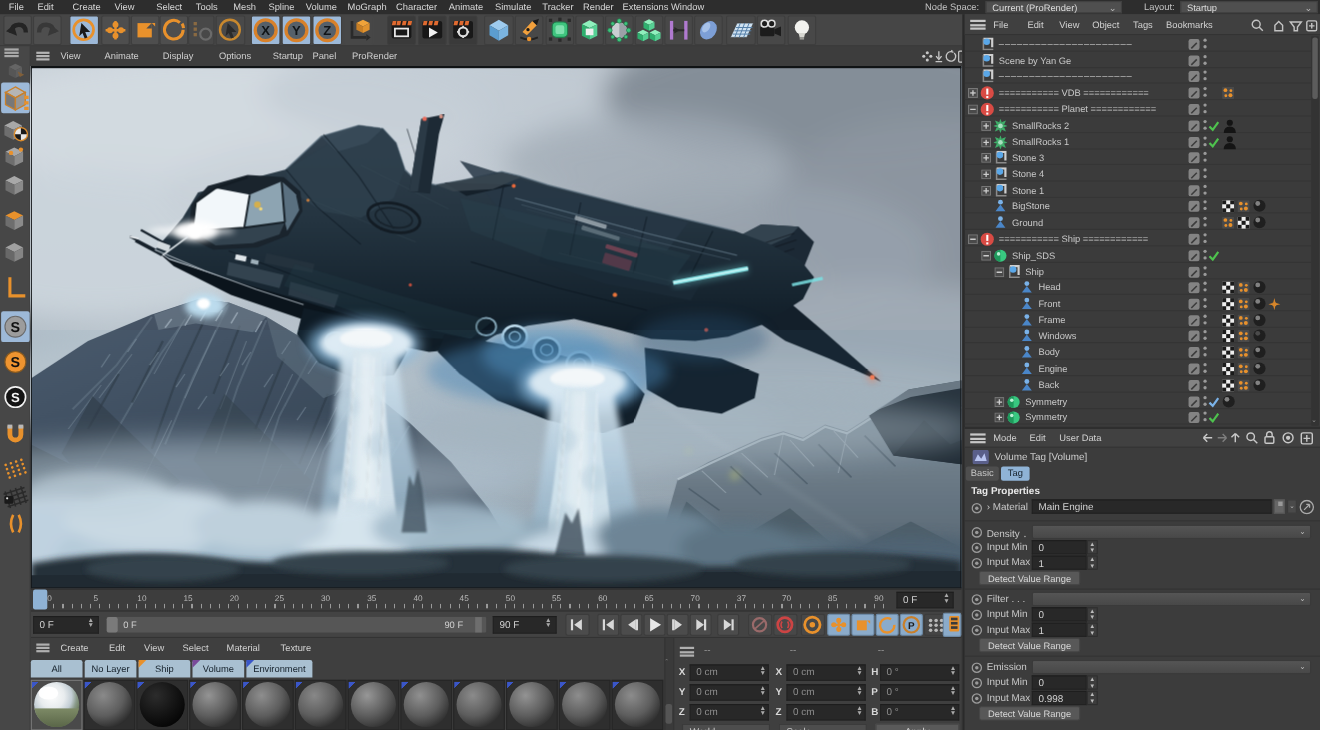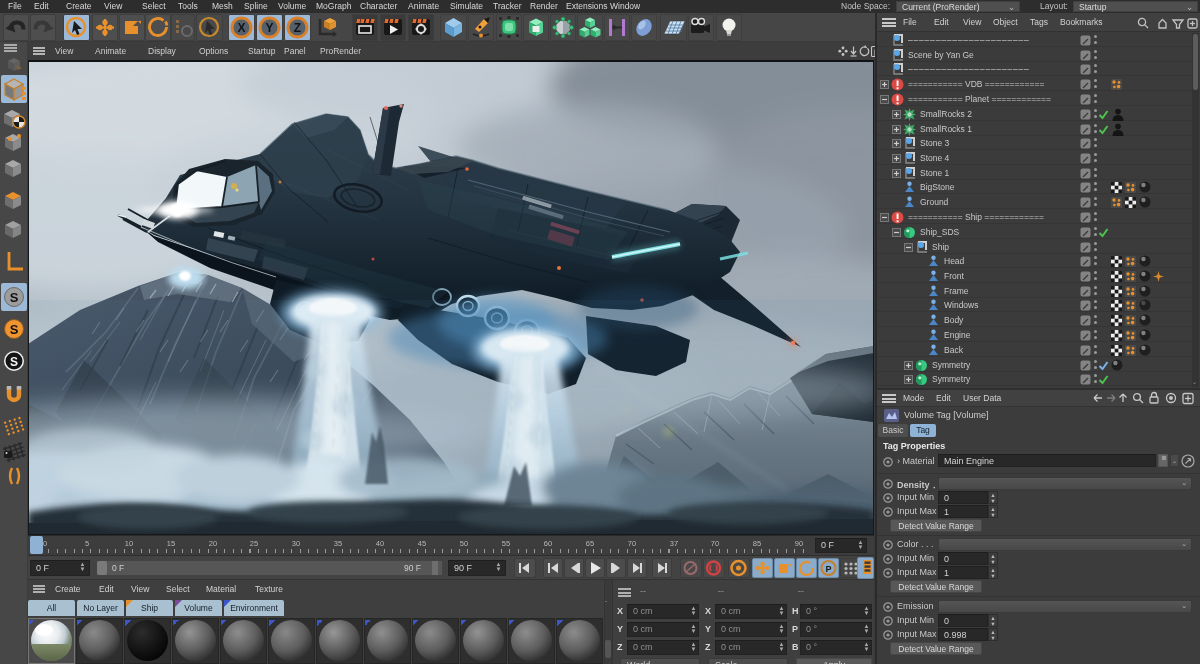"Density ․" div.ab { font-weight: bold -> normal }
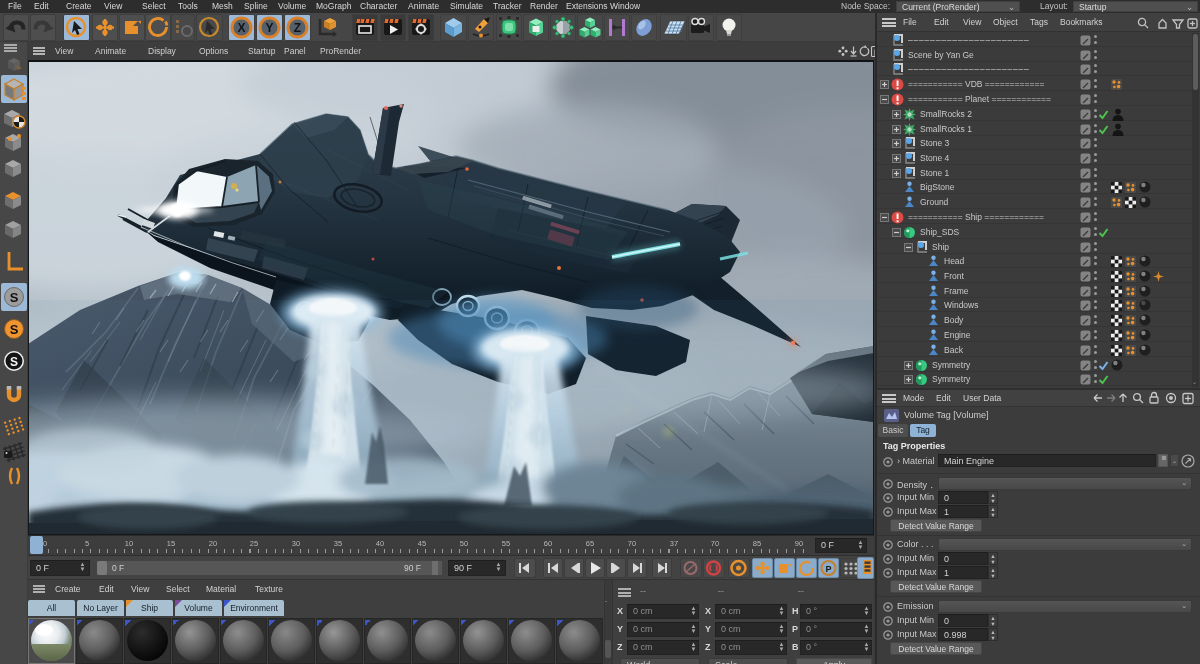"Color . . ." div.ab { text: Color -> Filter }
